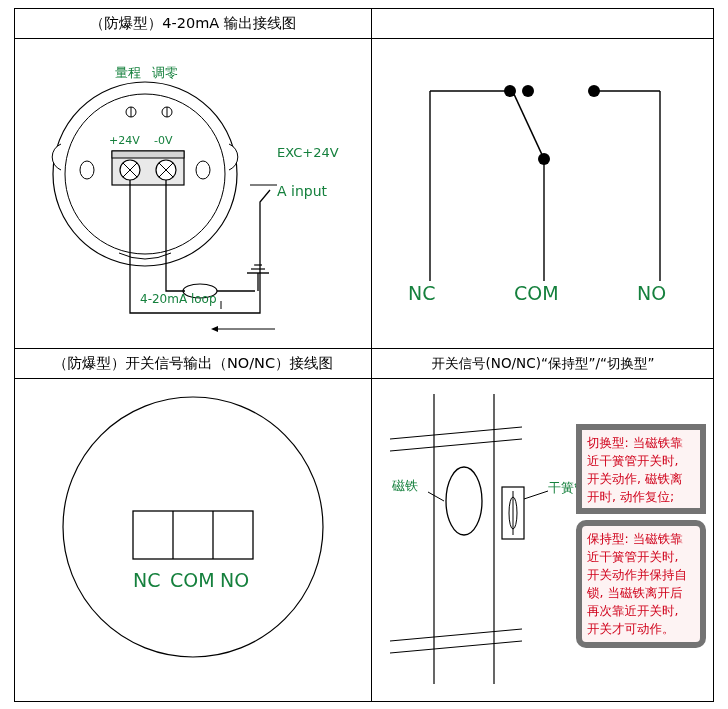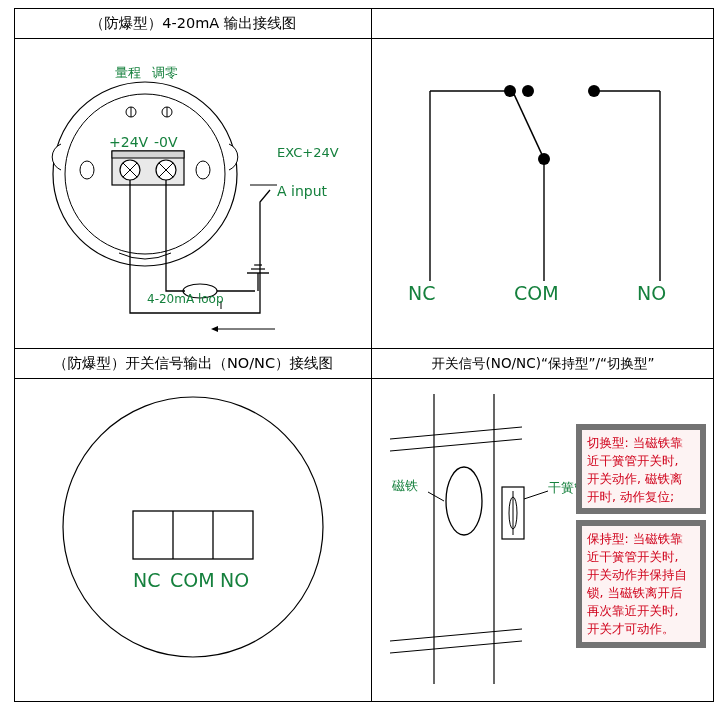"+24V" .small { font-size: 14px -> 11px }
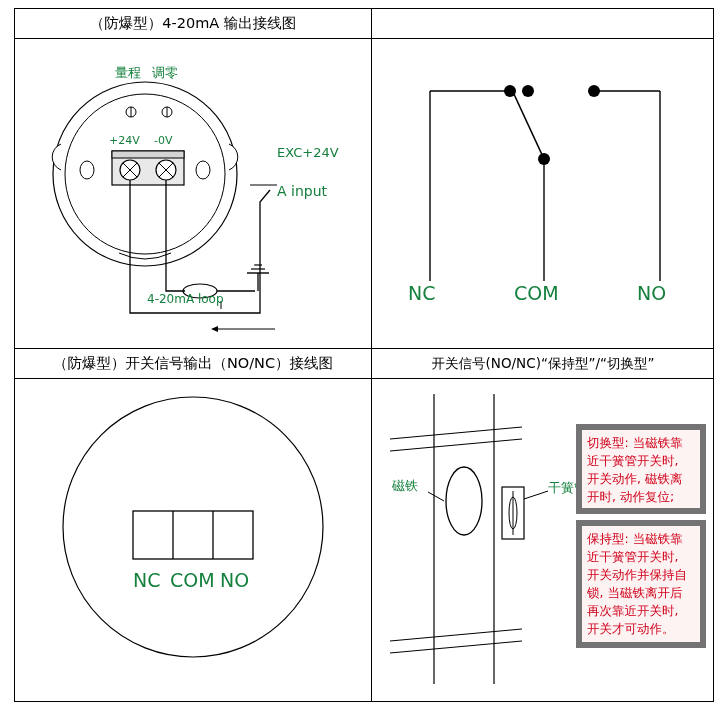"4-20mA loop" div.lbl { left: 132px -> 125px }
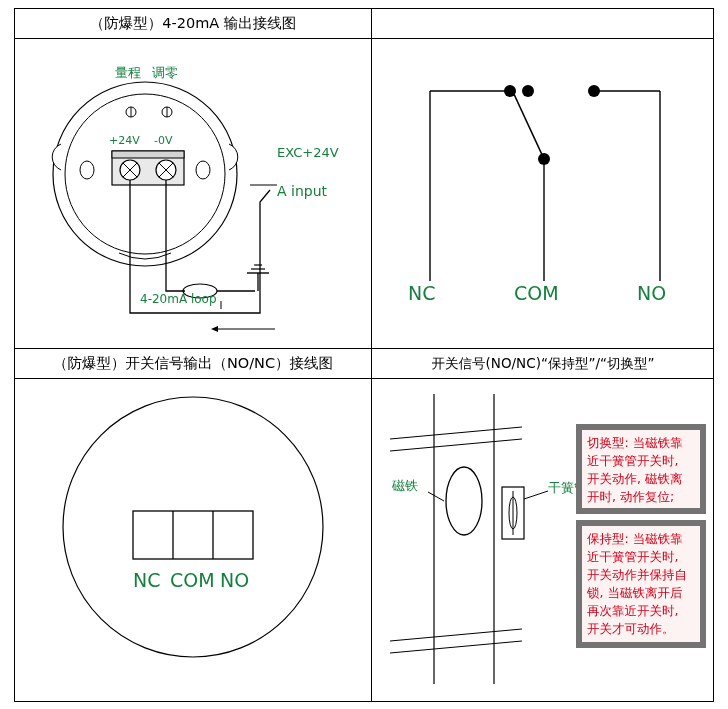"保持型: 当磁铁靠" div.textbox { border-radius: none -> 10px }
